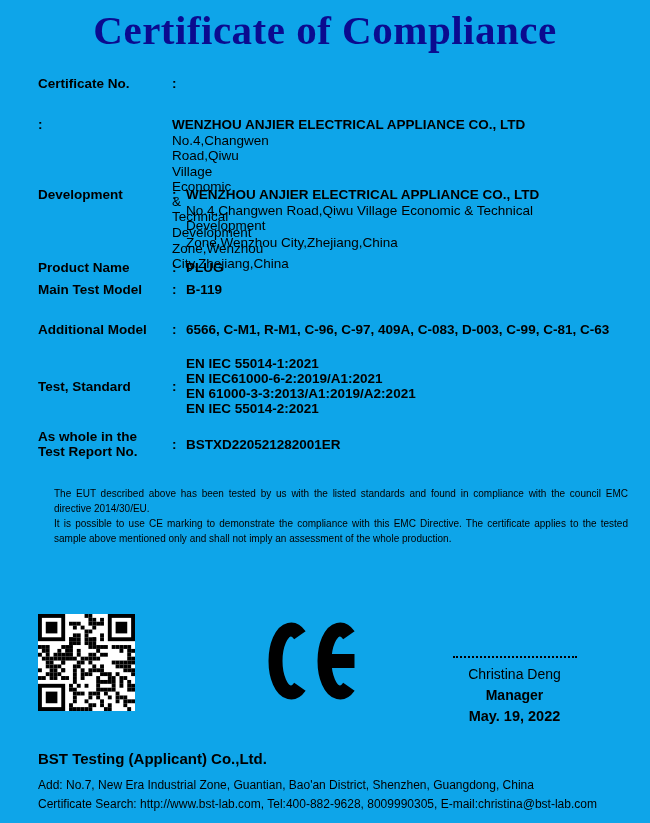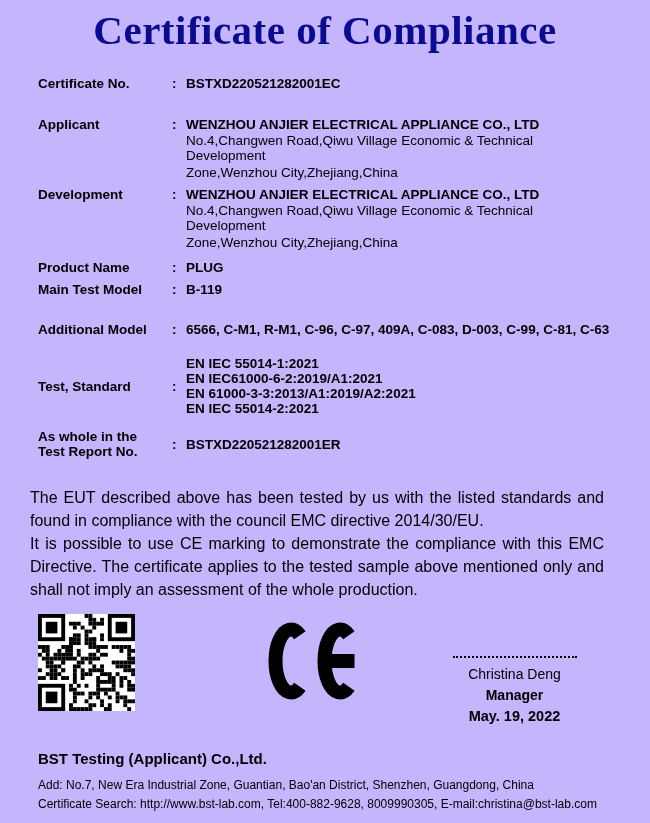"Certificate of Compliance" .page { background: #c4b5fd -> #0ea5e9 }
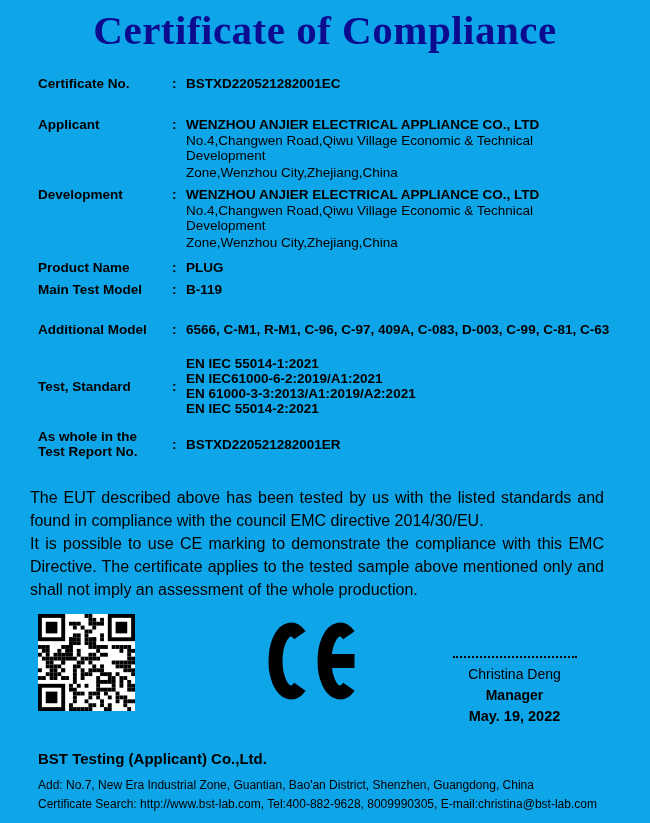"BSTXD220521282001EC" div.val { html: <div>BSTXD220521282001EC</div> -> none }
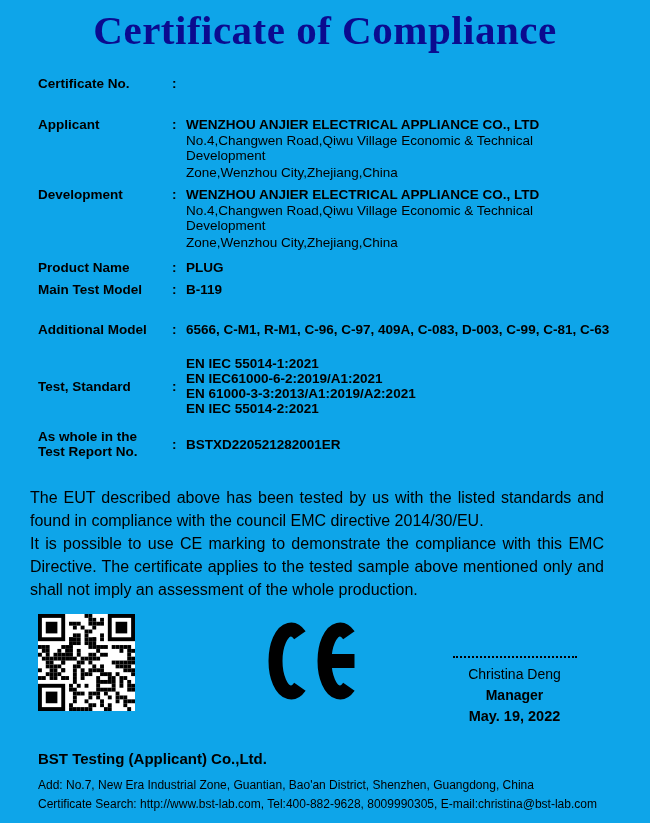"Applicant" div.lbl { html: <div>Applicant</div> -> none }
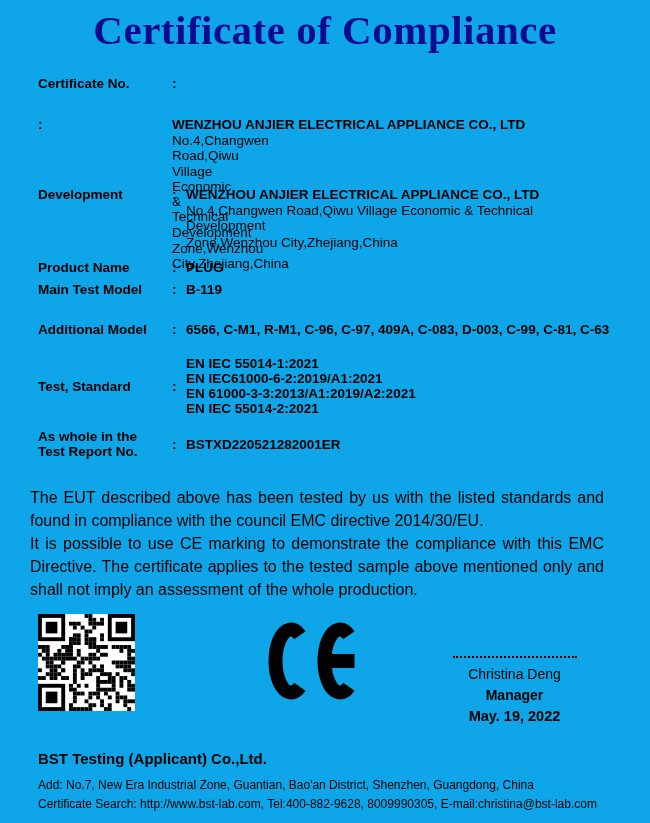"The EUT described above has" .statement { font-size: 16px -> 10px; left: 30px -> 54px; line-height: 23px -> 15px }
